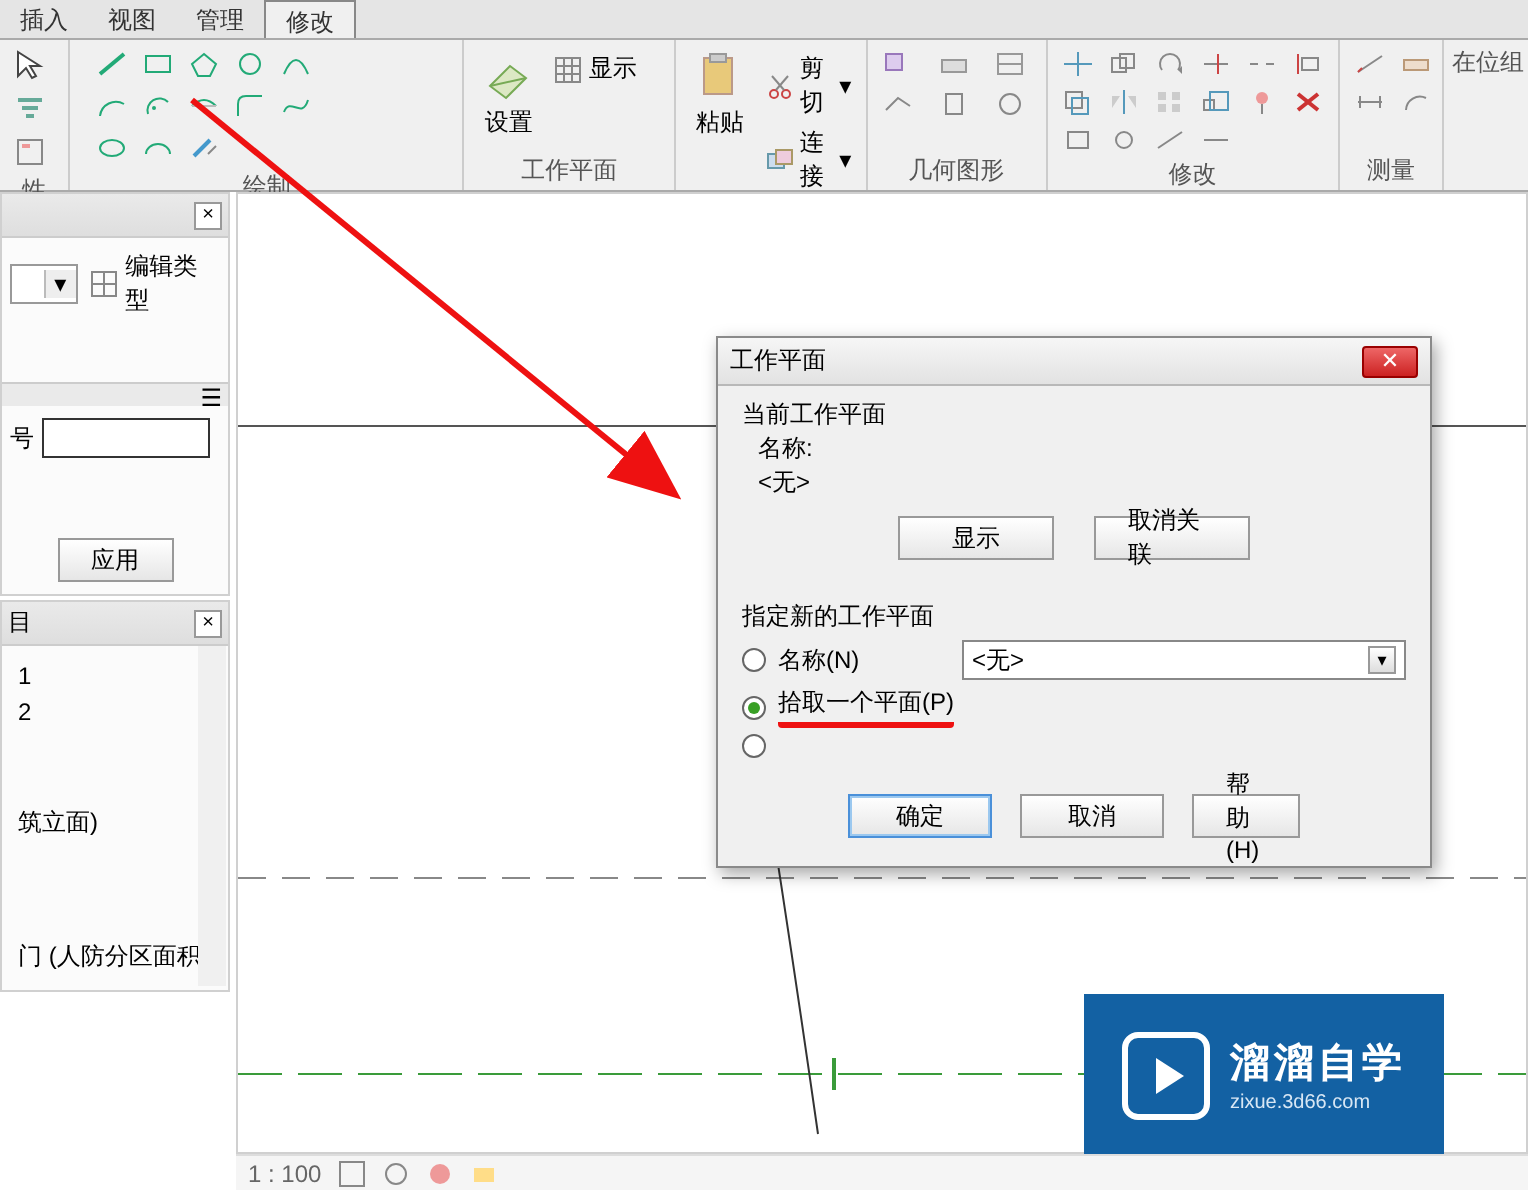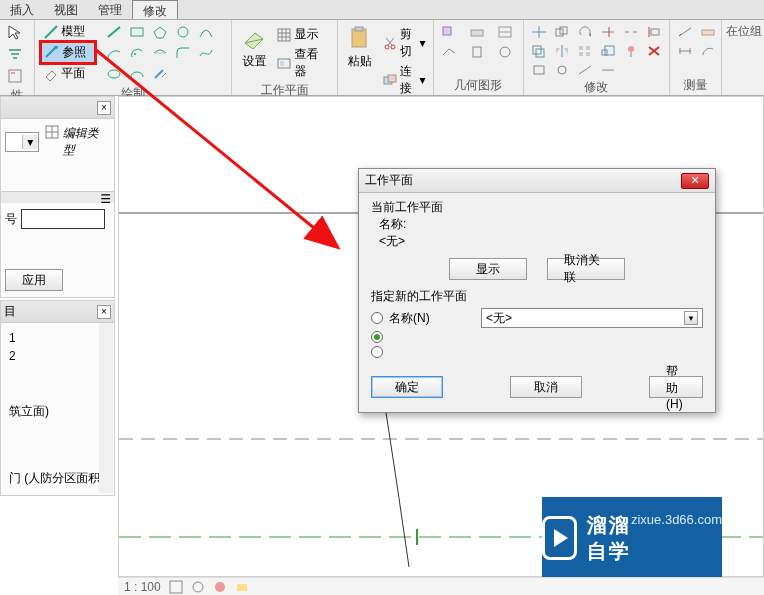"模型" div.mini-col { html: <div> <span> <span> <svg> <line></line> </svg> </span> <span>模型</span> </span> <span> <span> <svg> <path></path> <circle></circle> </svg> </span> <span>参照</span> </span> <span> <span> <svg> <path></path> </svg> </span> <span>平面</span> </span> </div> -> none }
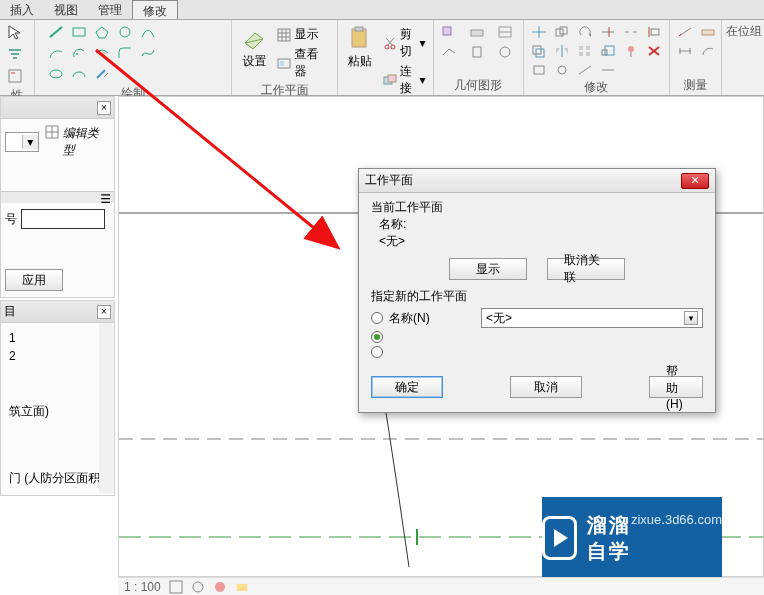"查看器" span.mini-btn { html: <span> <span> <svg> <rect></rect> <rect></rect> </svg> </span> <span>查看器</span> </span> -> none }
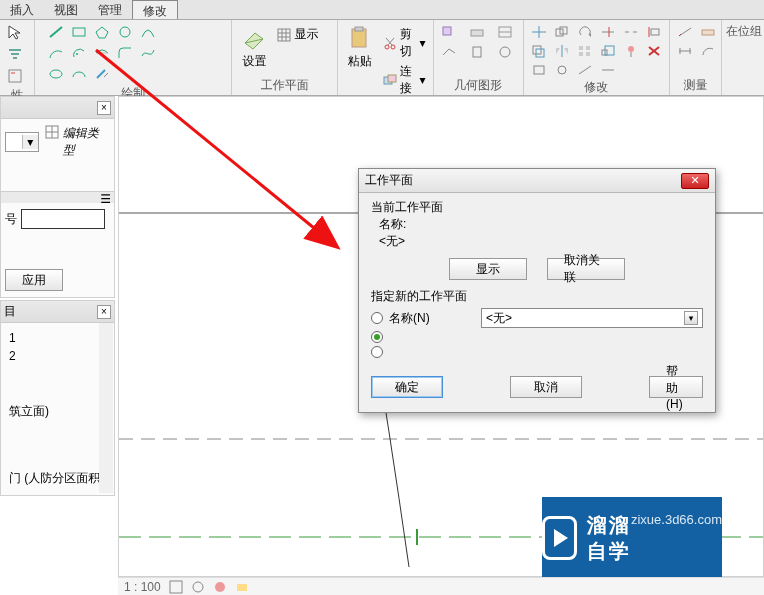"编辑类型" .edit-type { align-items: flex-start -> center; font-style: italic -> none }
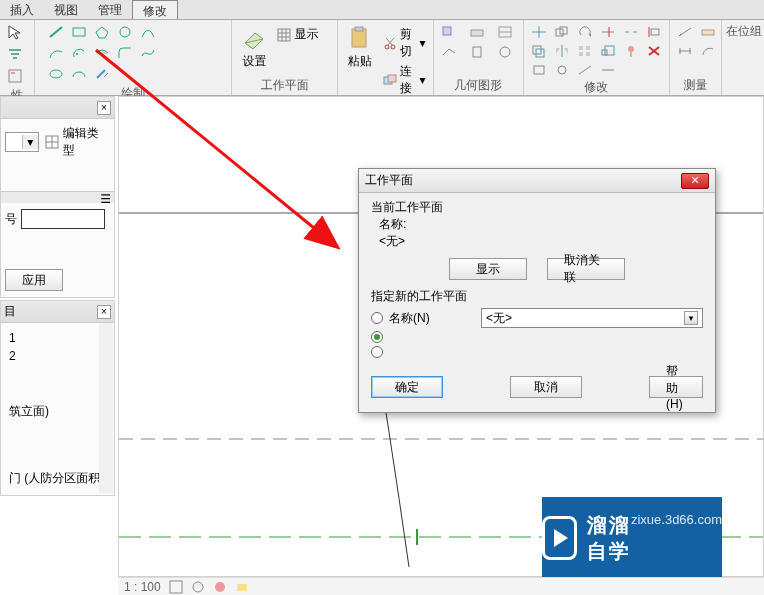"应用" div { text-align: none -> center }
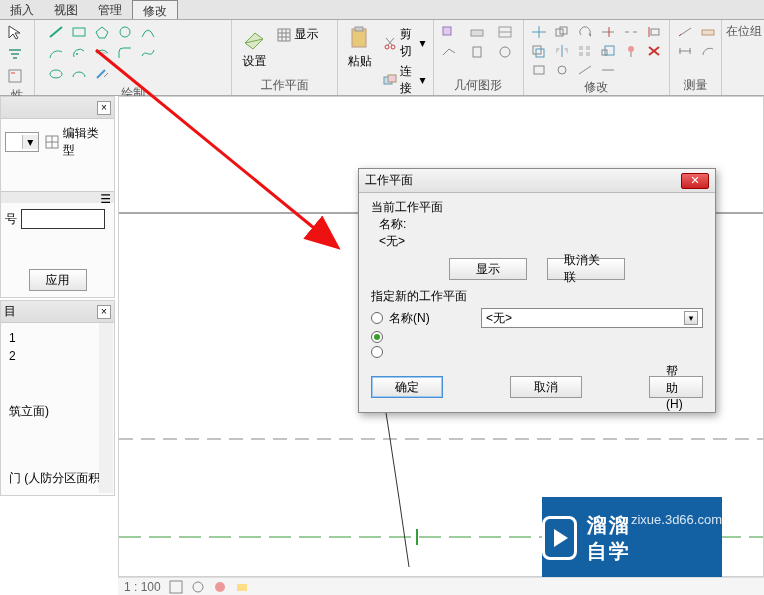"指定新的工作平面" .dlg-section { margin-top: 8px -> 20px }
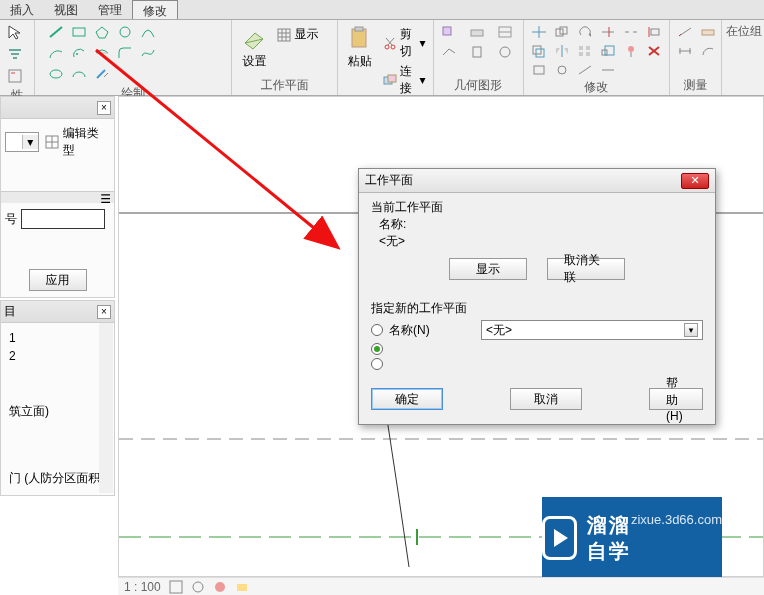"拾取一个平面(P)" span.underline-red { html: none -> <span>拾取一个平面(P)</span> }
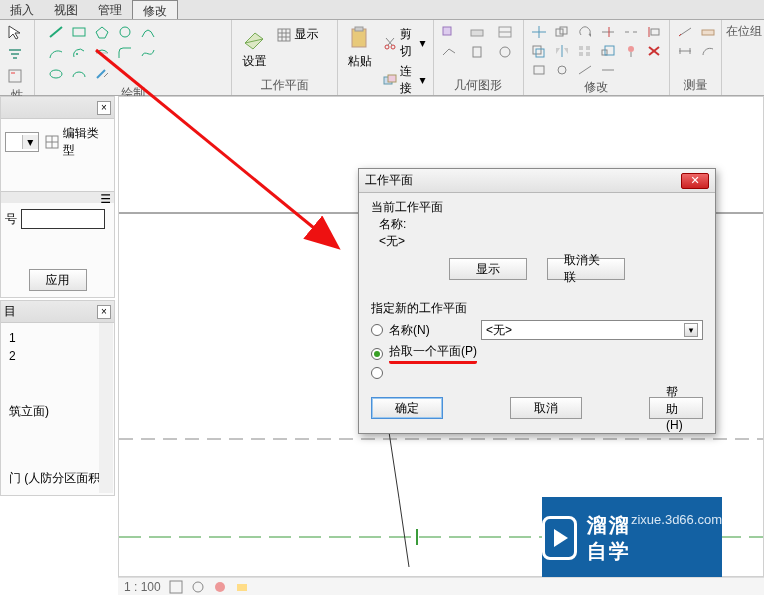"确定" .dlg-footer { justify-content: space-between -> center }
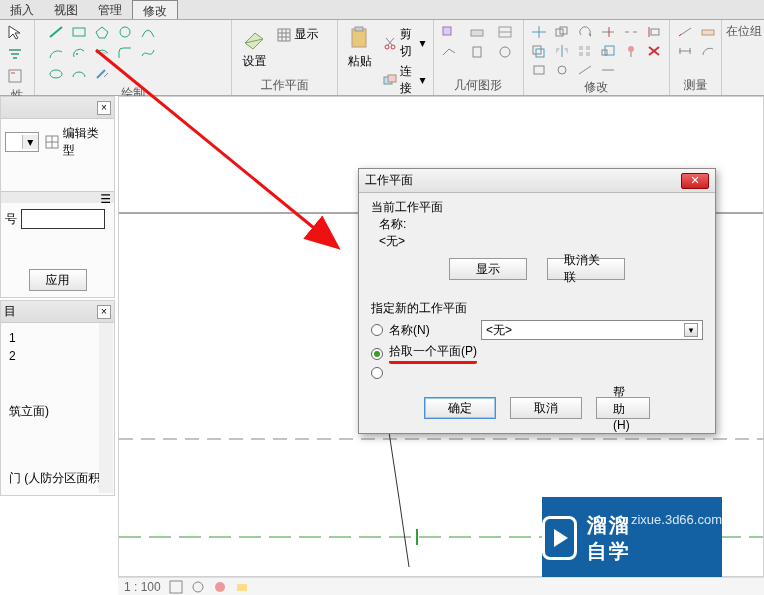"溜溜自学" .wm-text { flex-direction: row -> column }
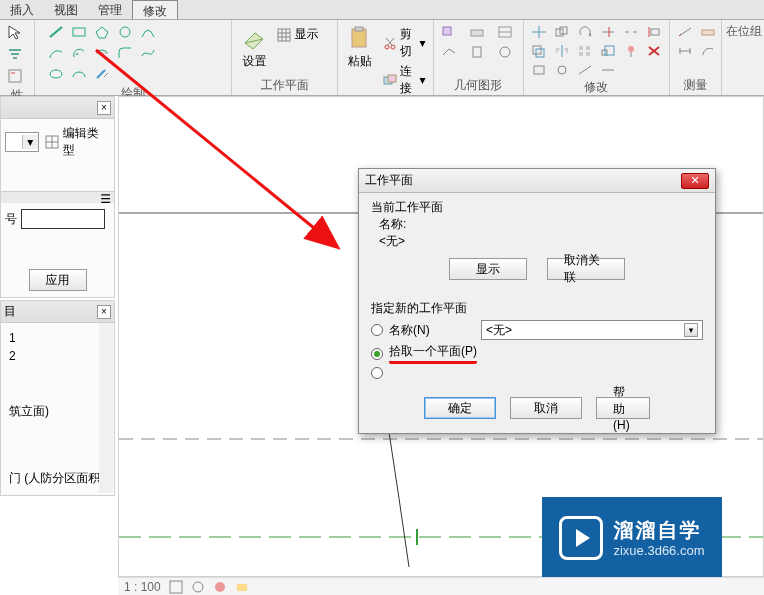"zixue.3d66.com" .wm-text .t2 { font-size: 13px -> 10px }
